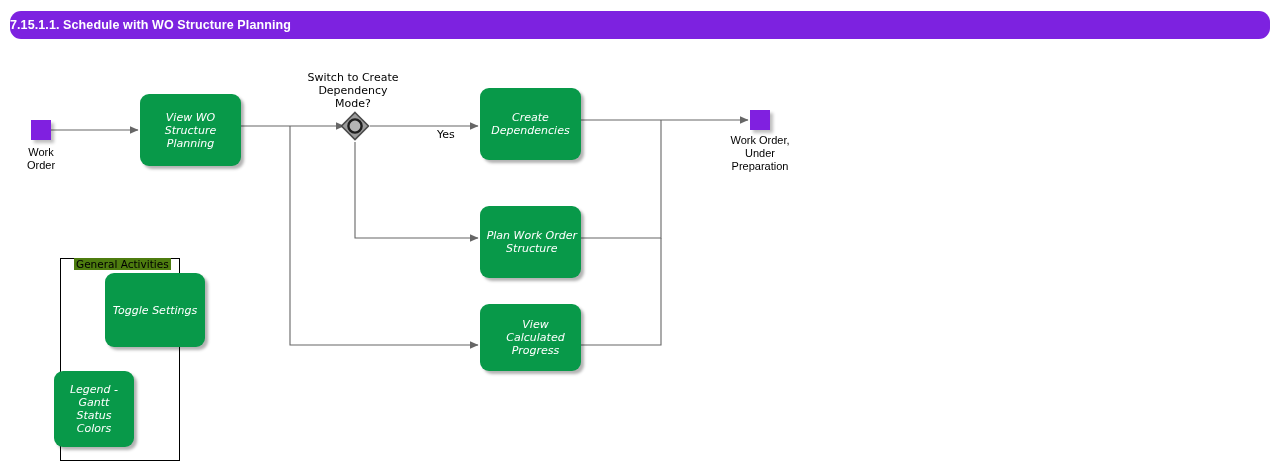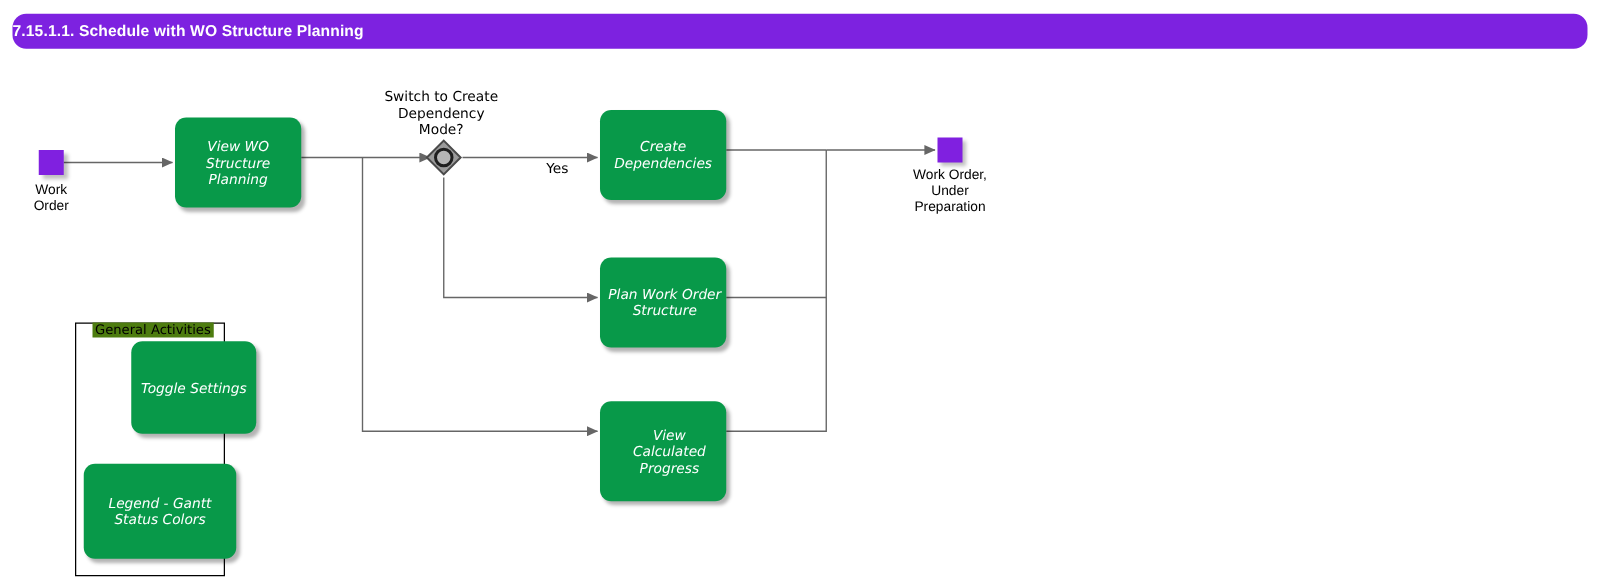"View Calculated" div.task { height: 80px -> 67px; top: 321px -> 304px }
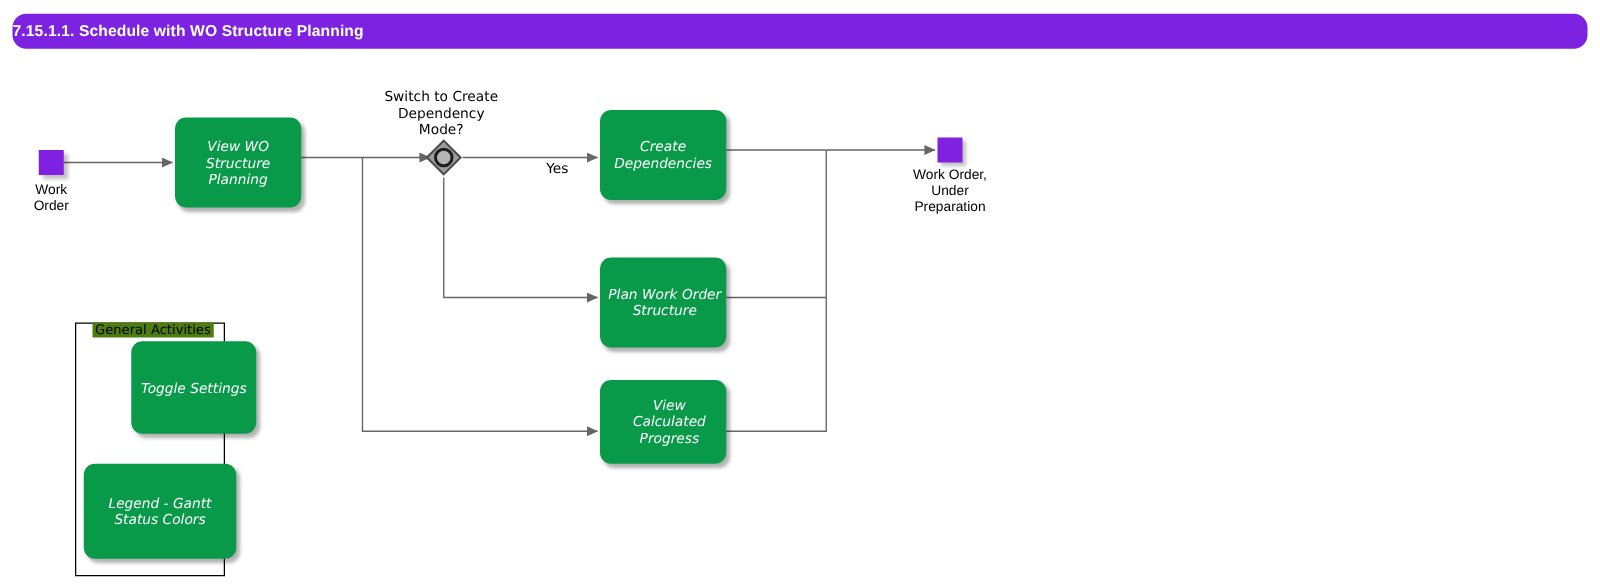"Legend - Gantt" div.task { left: 67px -> 54px; width: 122px -> 80px }
